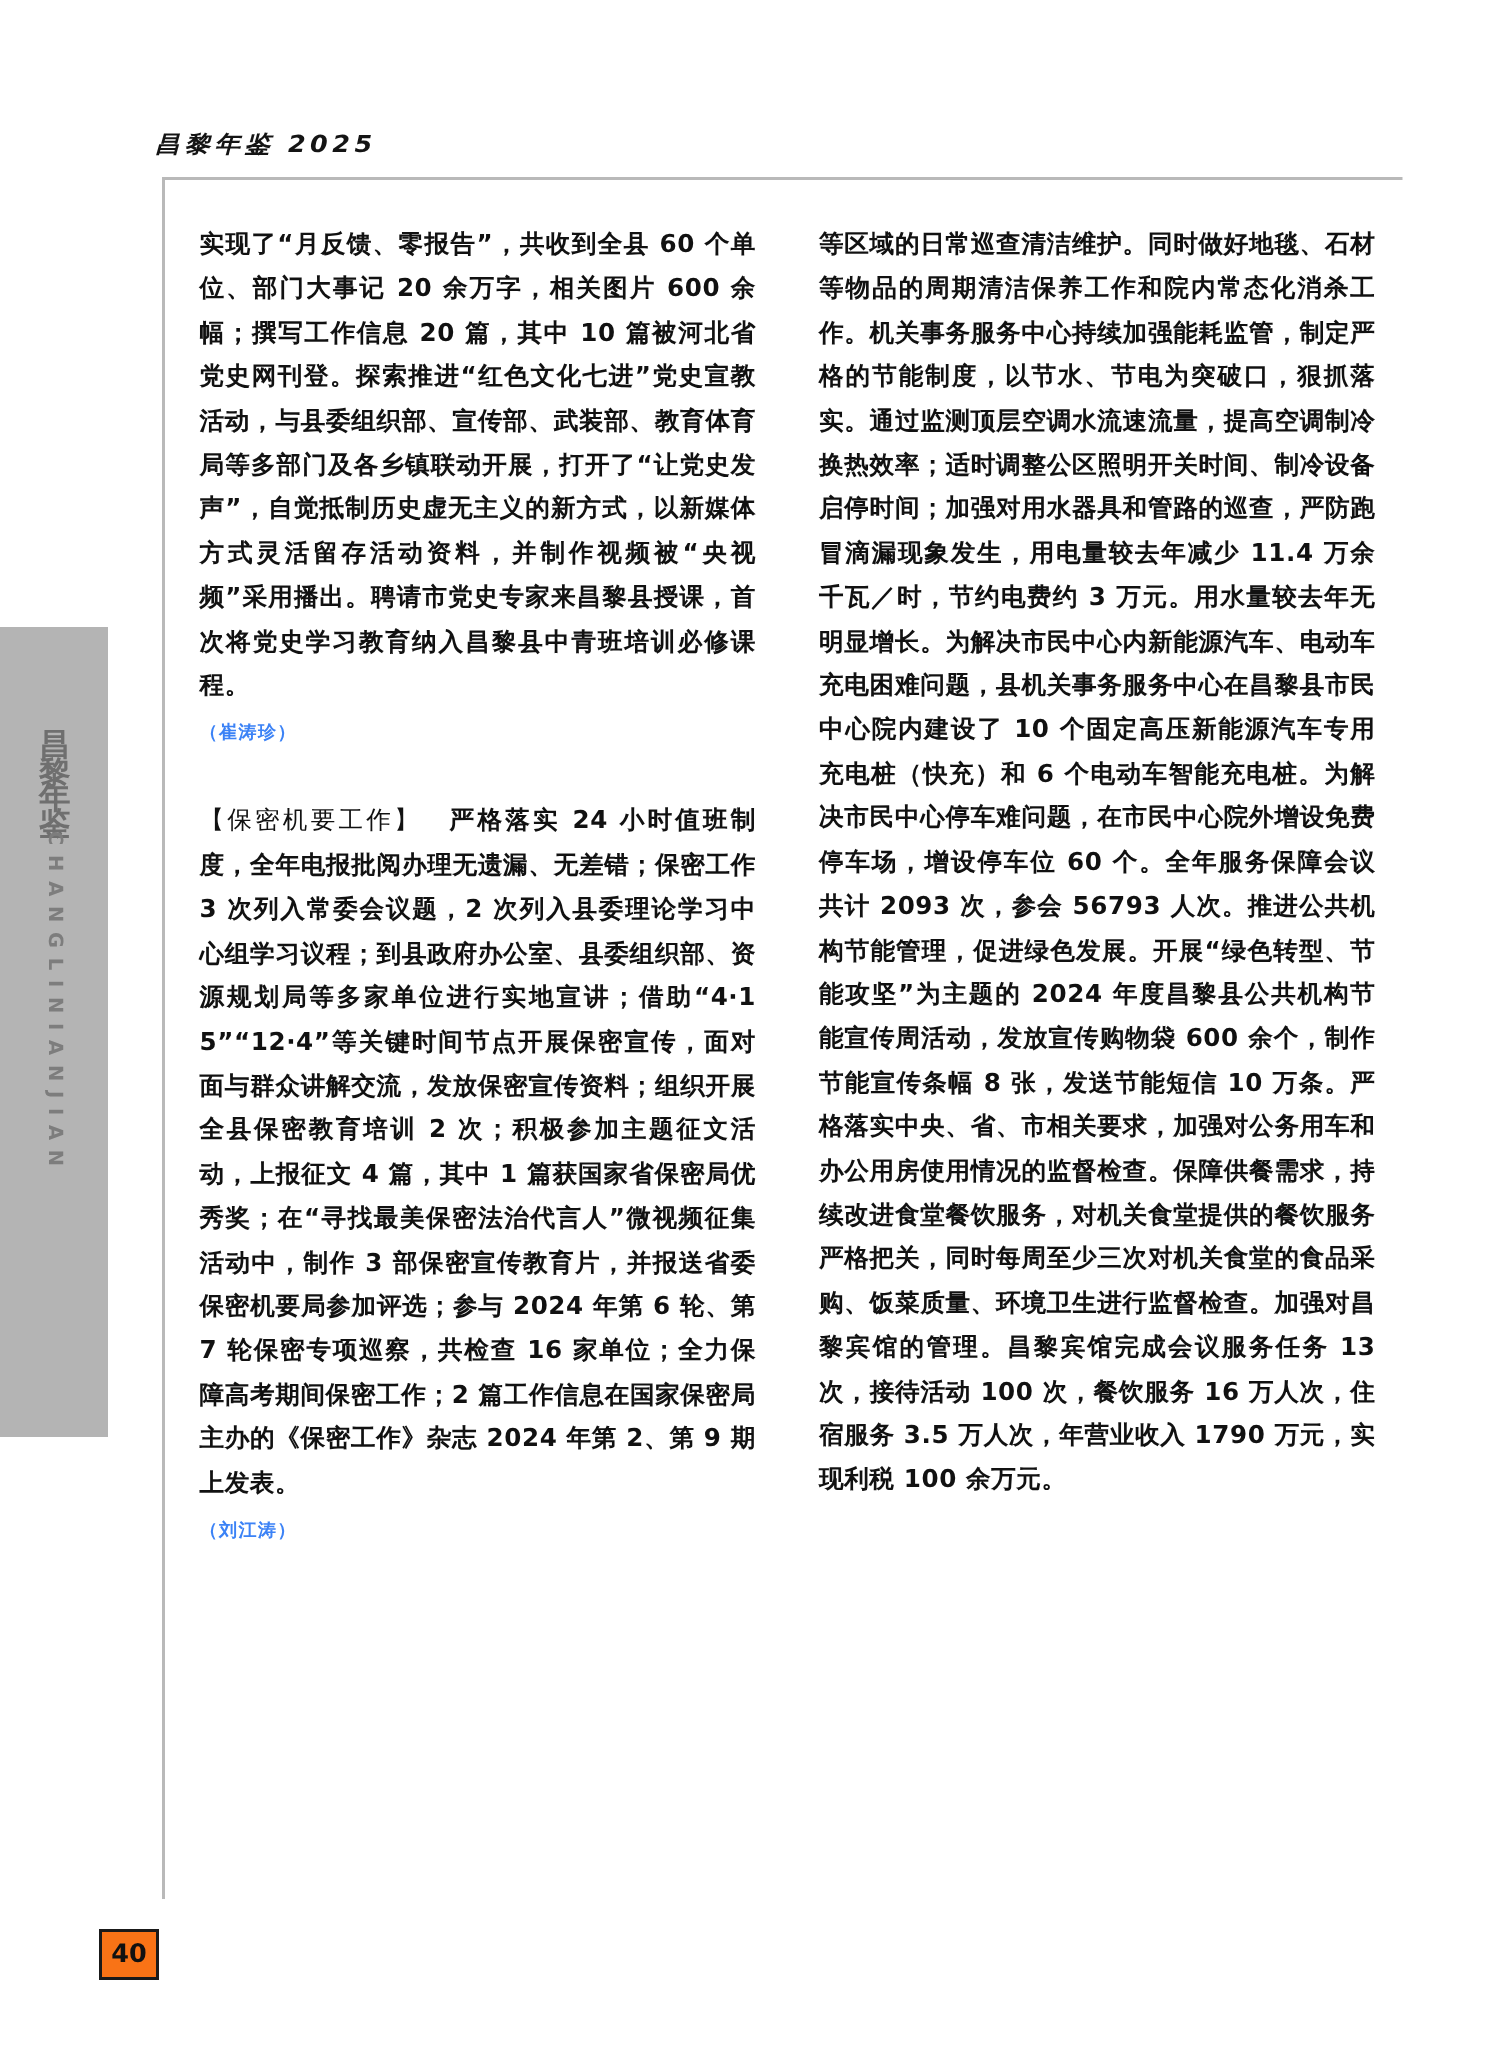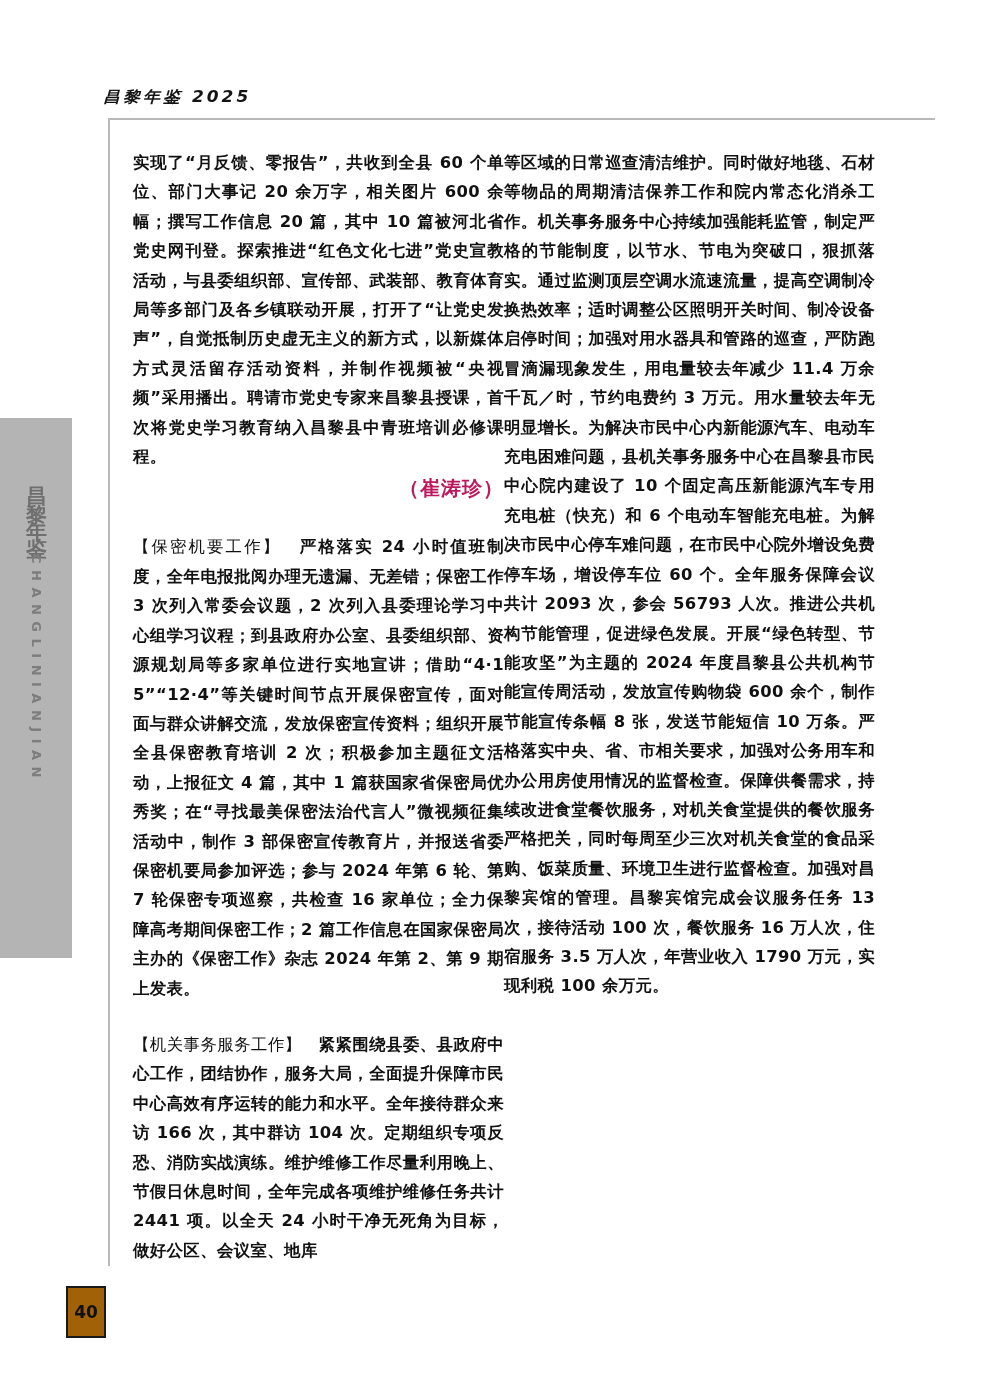"实现了“月反馈、零报告”，共收到全县 60 个单位、部门大事记 20" #columns { gap: none -> 42px }
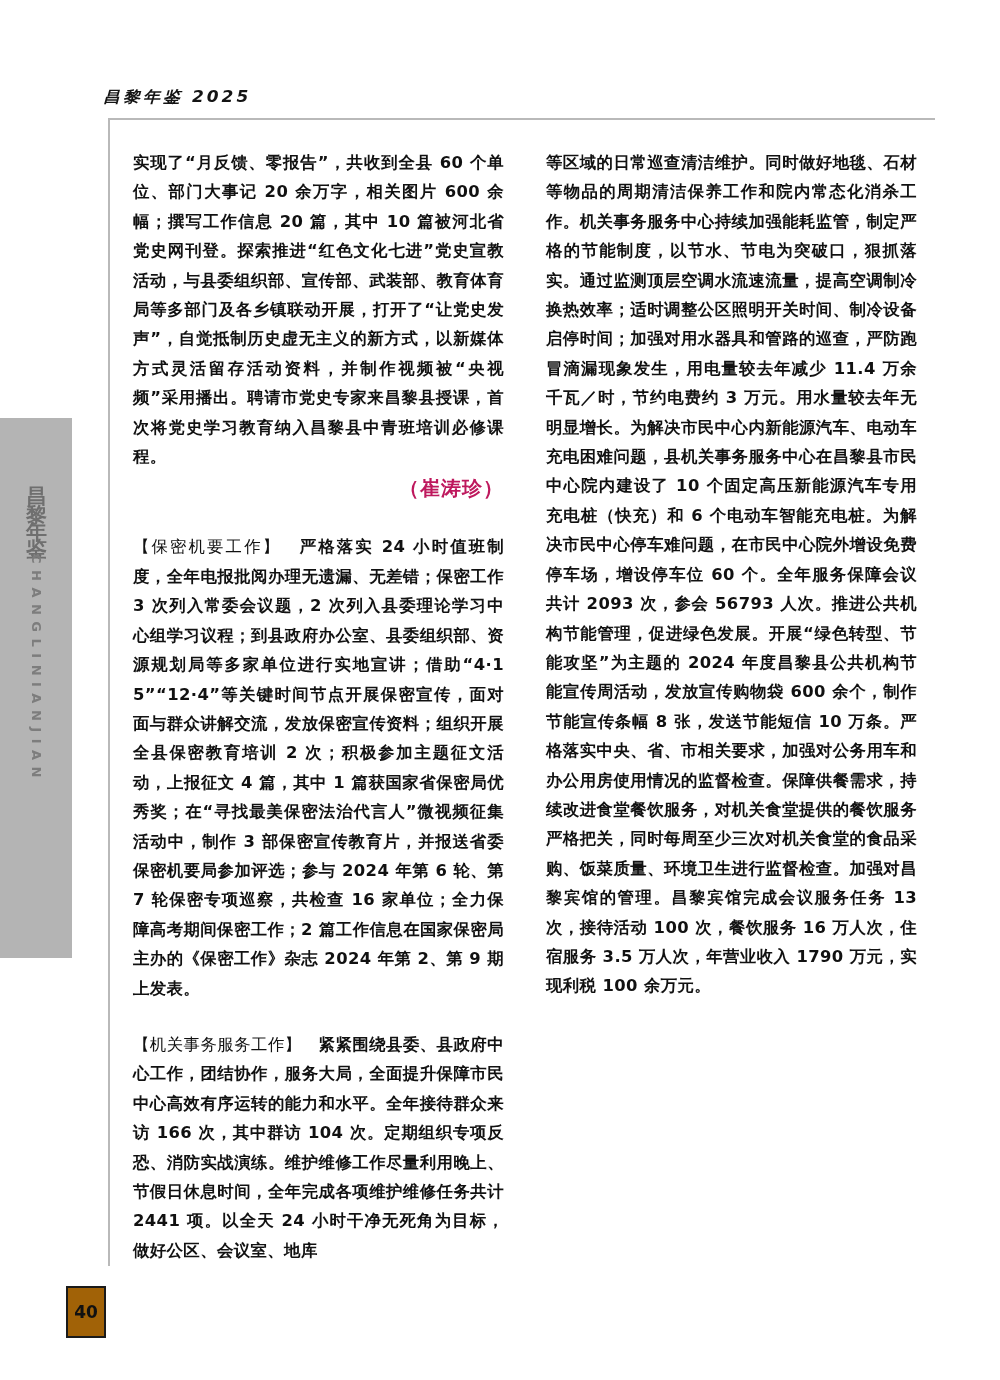"（崔涛珍）" .sig { color: #be185d -> #3b82f6; font-size: 20px -> 12px; text-align: right -> left }
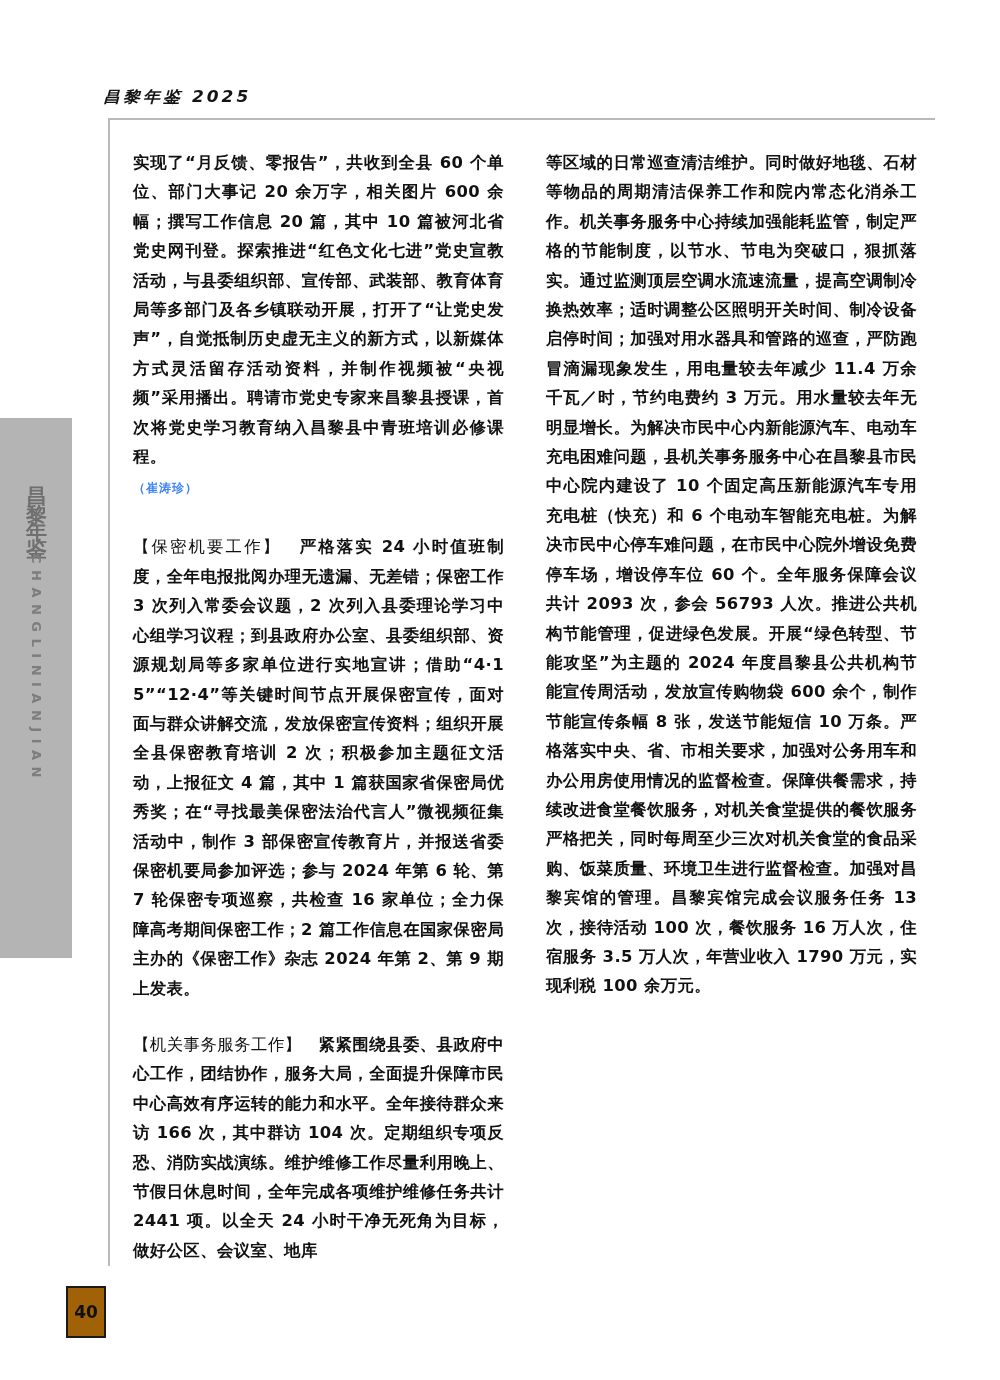"（刘江涛）" div.sig { html: none -> <div>（刘江涛）</div> }
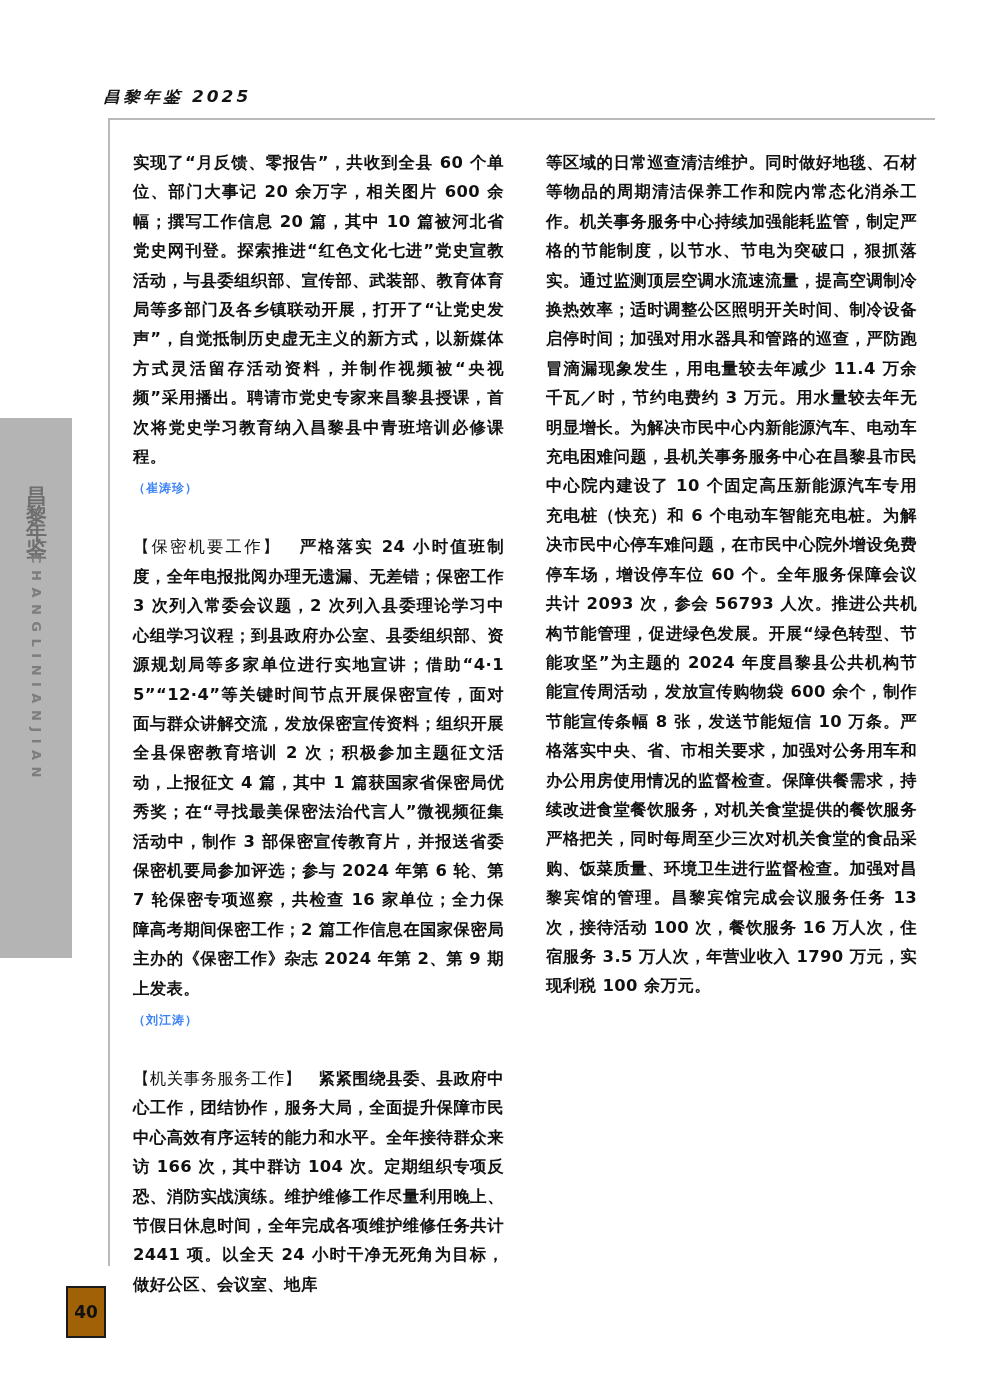"【机关事务服务工作】" p.para { html: <p><span>【机关事务服务工作】</span> <span>紧紧围绕县委、县政府中心工作，团结协作，服务大局，全面提升保障市民中心高效有序运转的能力和水平。全年接待群众来访 166 次，其中群访 104 次。定期组织专项反恐、消防实战演练。维护维修工作尽量利用晚上、节假日休息时间，全年完成各项维护维修任务共计 2441 项。以全天 24 小时干净无死角为目标，做好公区、会议室、地库</span></p> -> none }
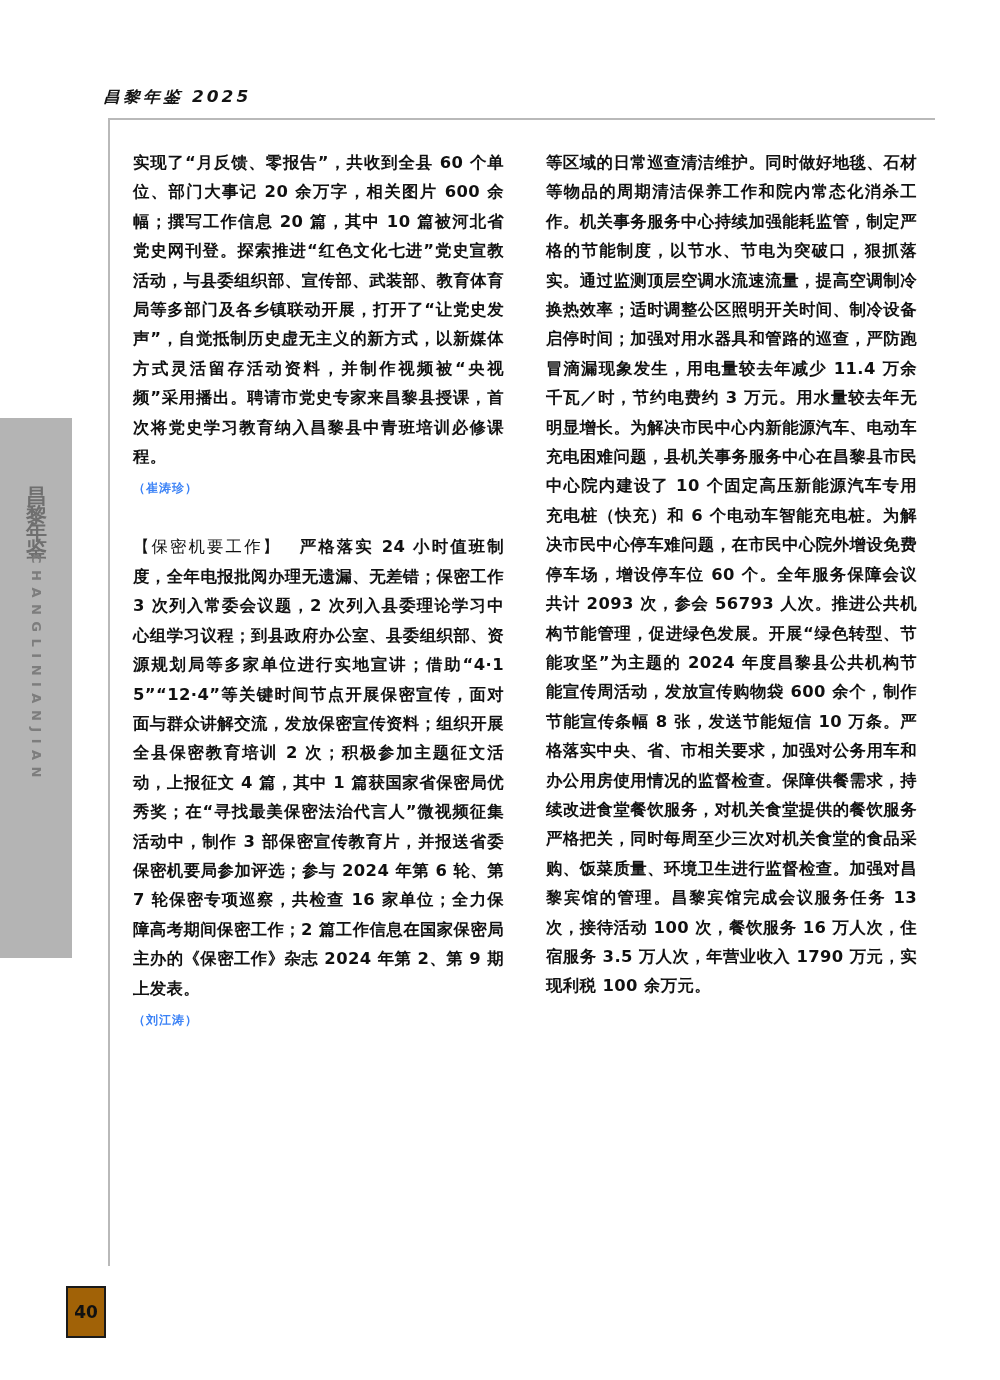"40" #folio { background: #a16207 -> #f97316; height: 52px -> 34px }
